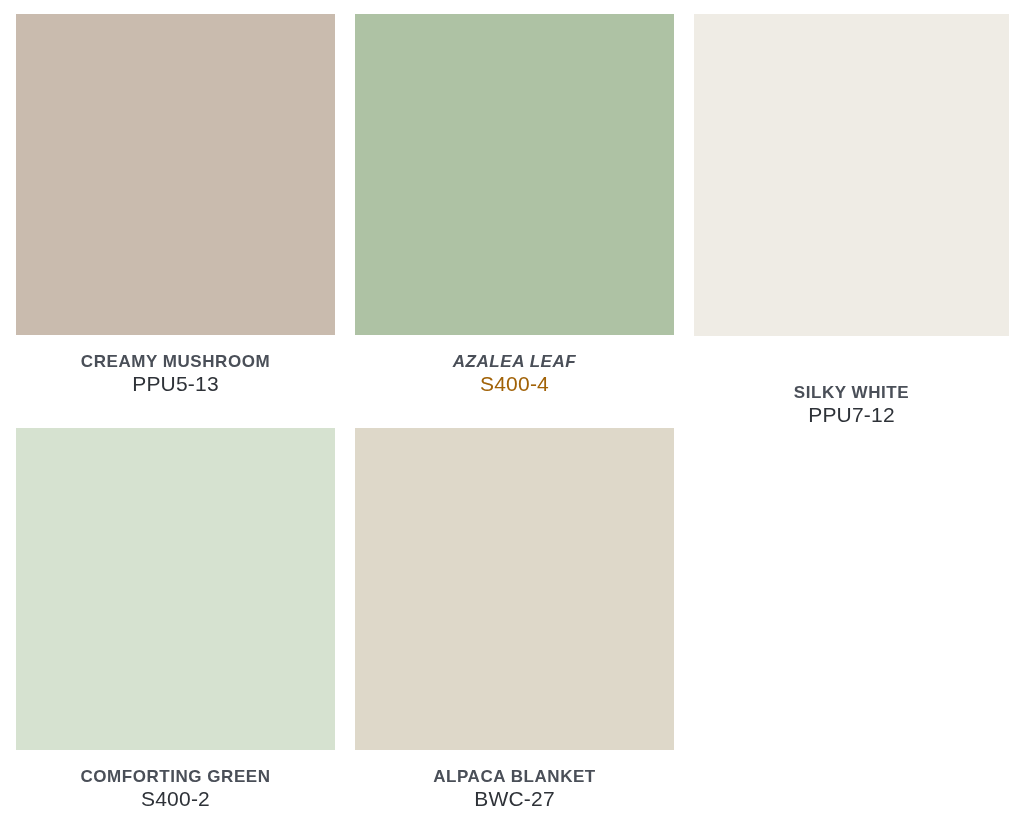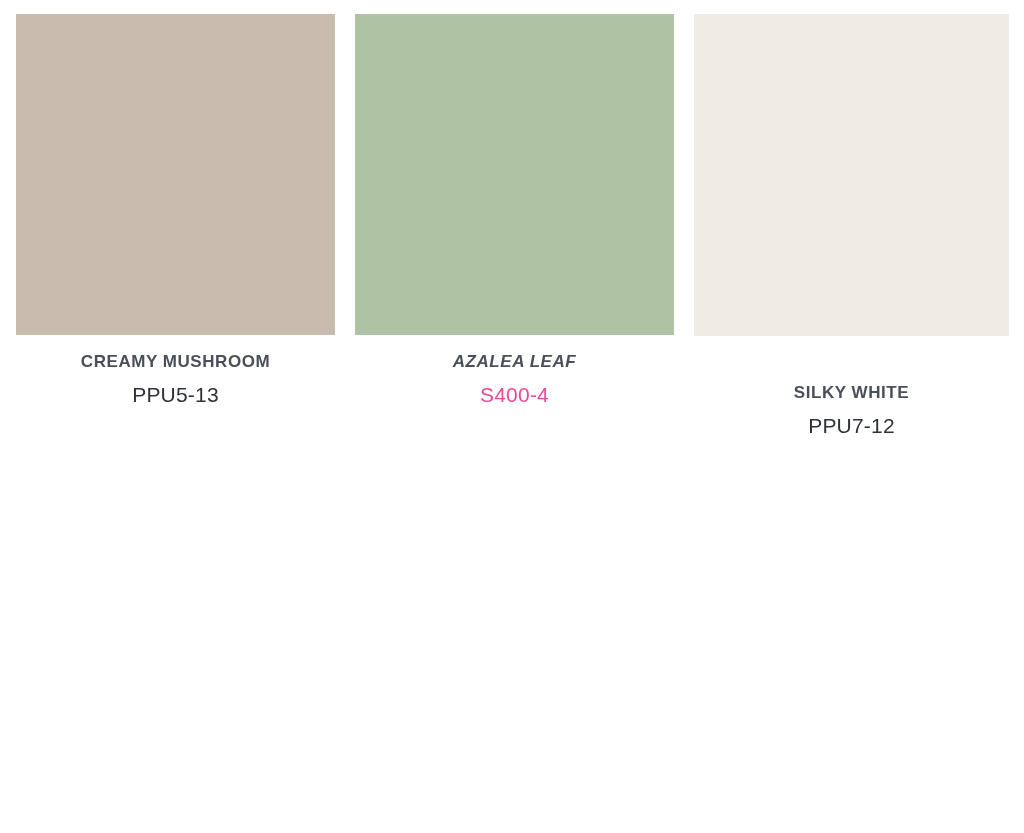"PPU5-13" .swatch-code { margin-top: 11px -> 0 }
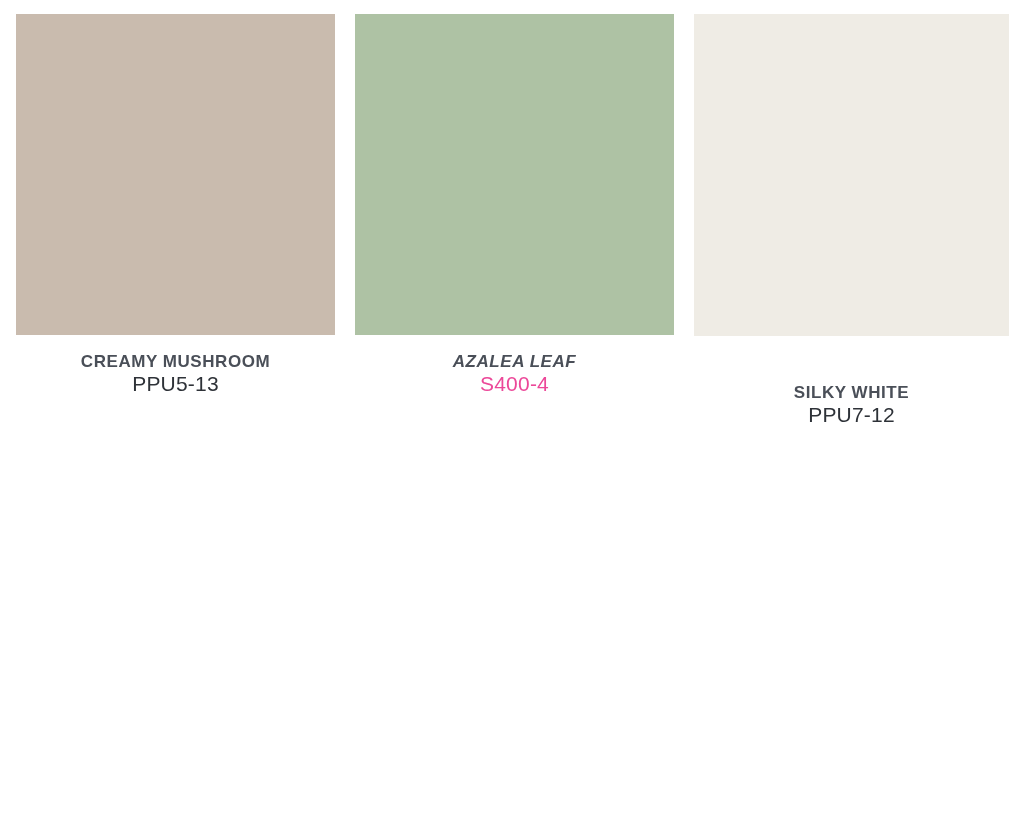"S400-4" div.swatch-code { color: #ec4899 -> #a16207 }
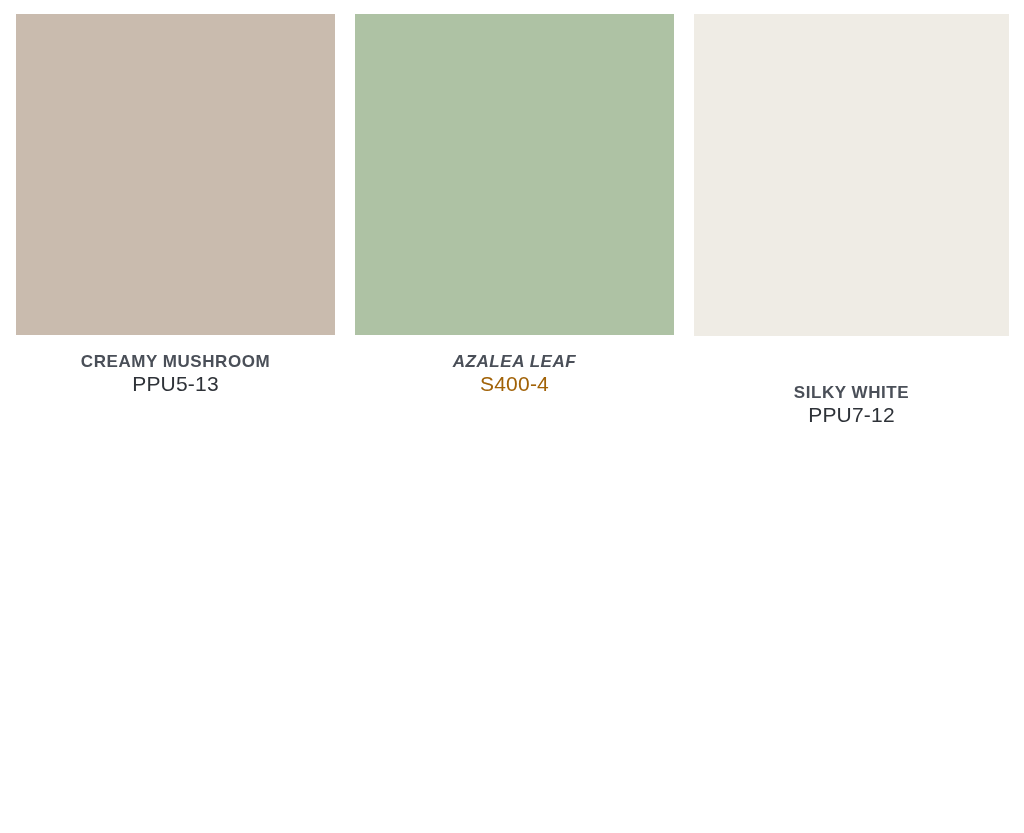"COMFORTING GREEN" div.swatch-card { html: none -> <div> <div></div> <div> <div>COMFORTING GREEN</div> <div>S400-2</div> </div> </div> }
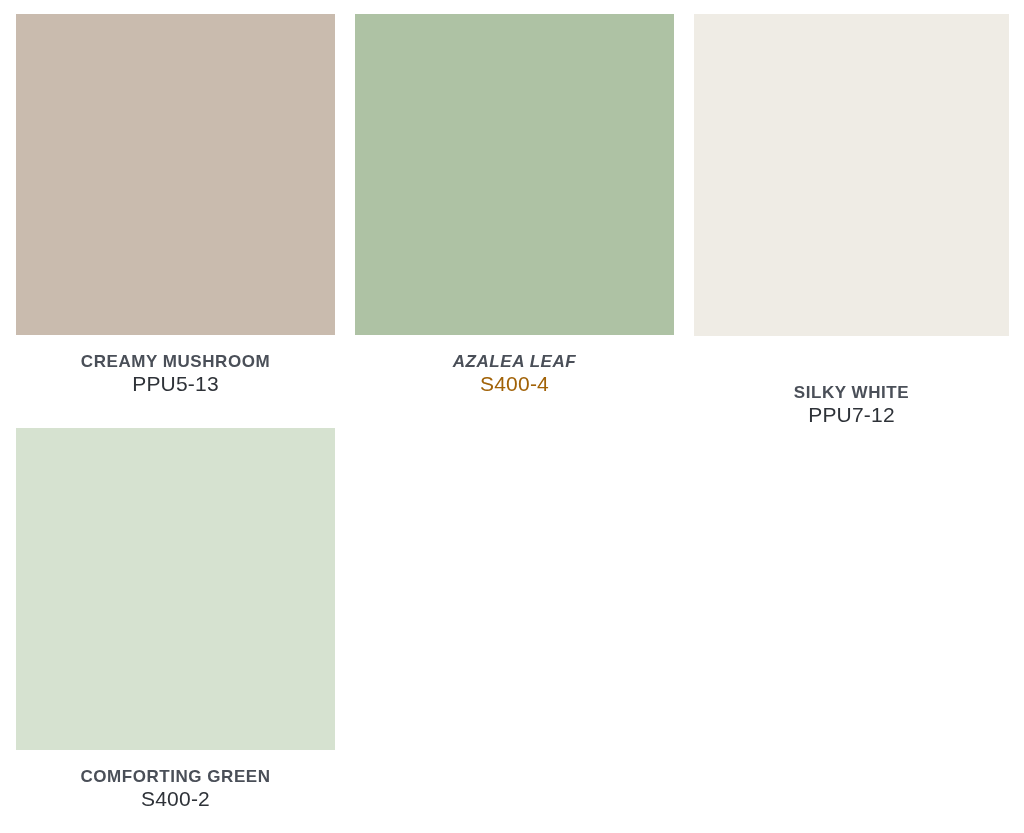"ALPACA BLANKET" div.swatch-card { html: none -> <div> <div></div> <div> <div>ALPACA BLANKET</div> <div>BWC-27</div> </div> </div> }
